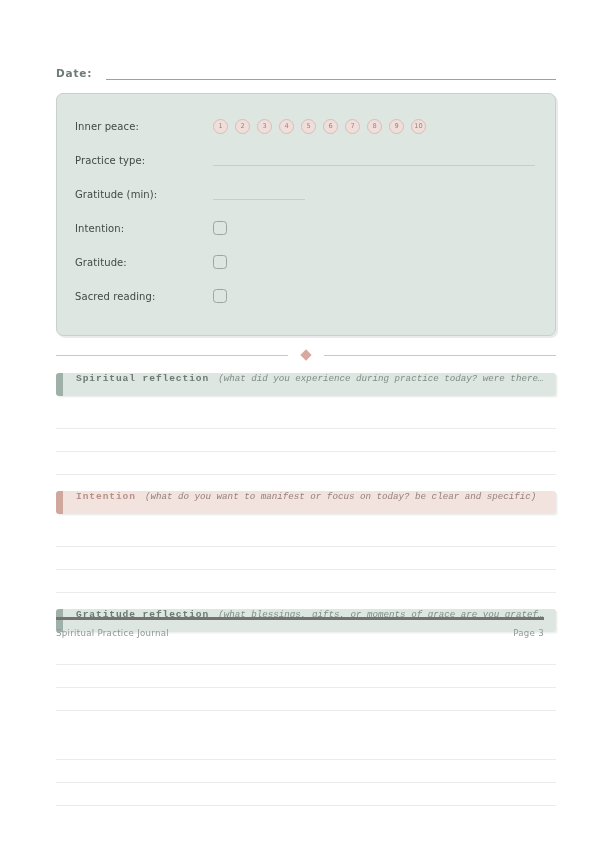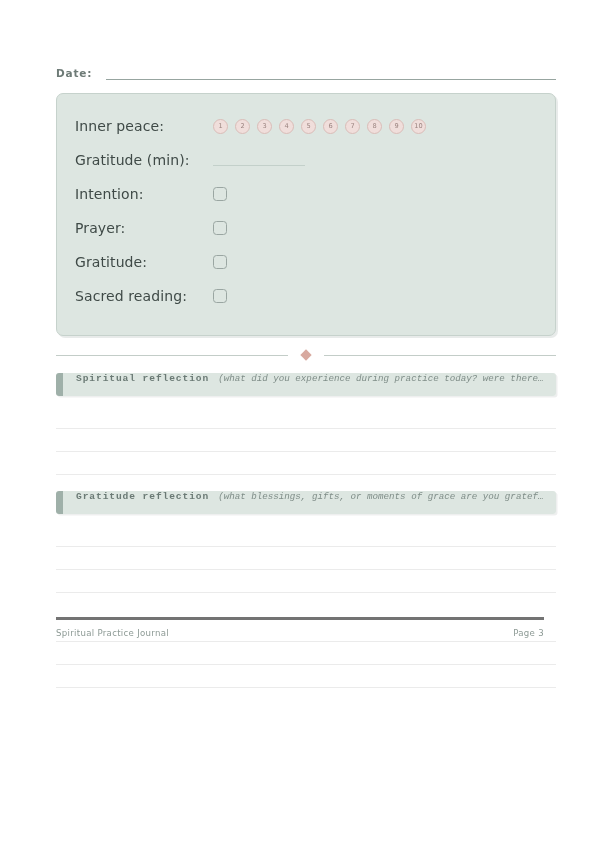"Inner peace:" .field-label { font-size: 14px -> 10px }
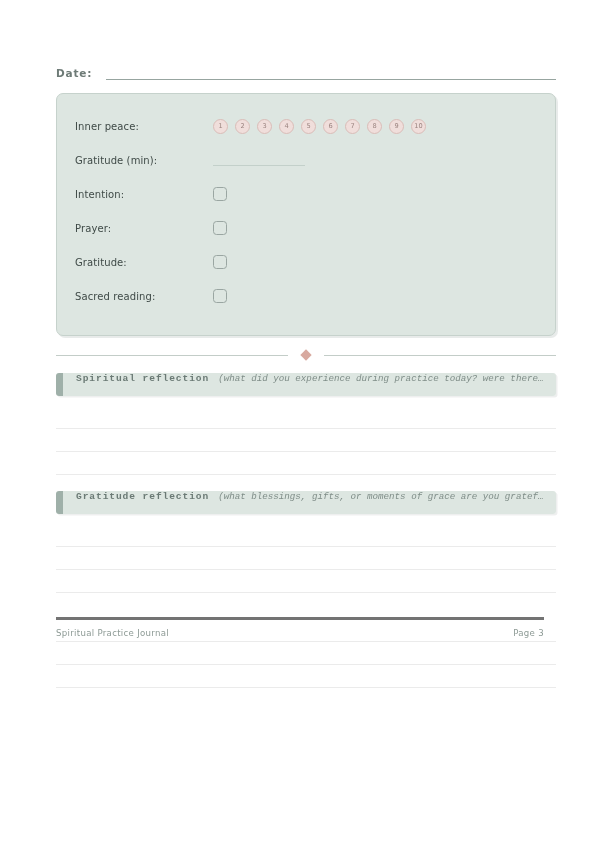"Practice type:" div.field-row { html: none -> <div> <div>Practice type:</div> <div> <div></div> </div> </div> }
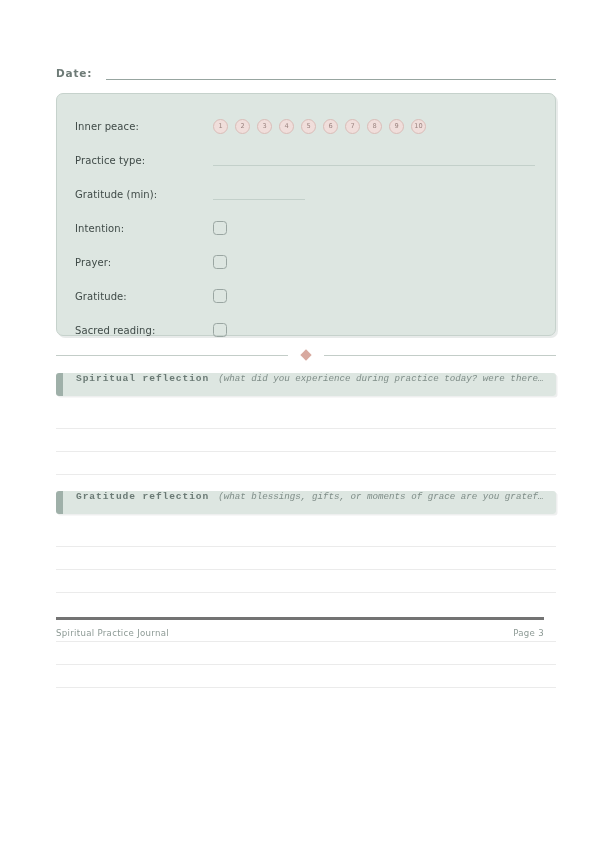"Prayer:" div.field-row { html: <div> <div>Prayer:</div> <div> <div></div> </div> </div> -> none }
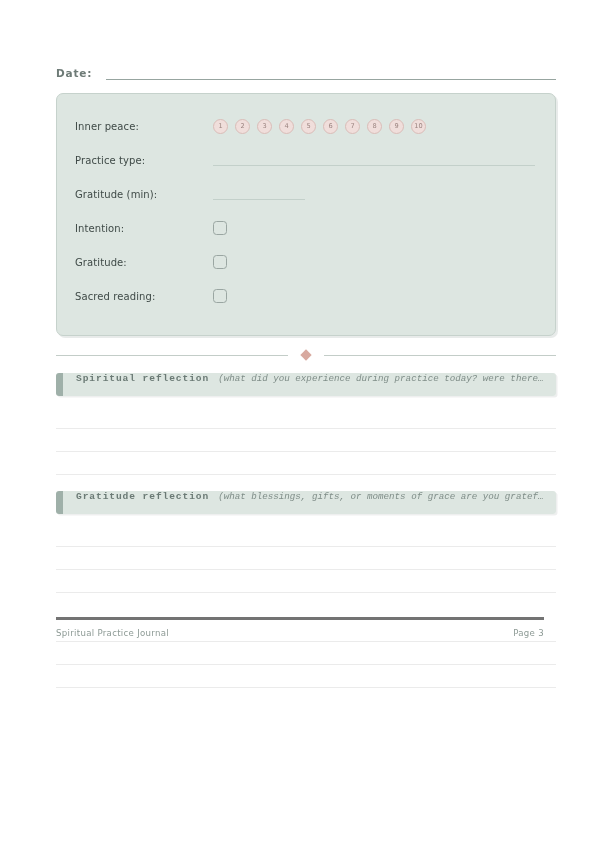"Intention" div.section { html: none -> <div> <div> <div></div> <div> <span>Intention</span> <span>(what do you want to manifest or focus on today? be clear and specific)</span> </div> </div> <div> <div></div> <div></div> <div></div> </div> </div> }
